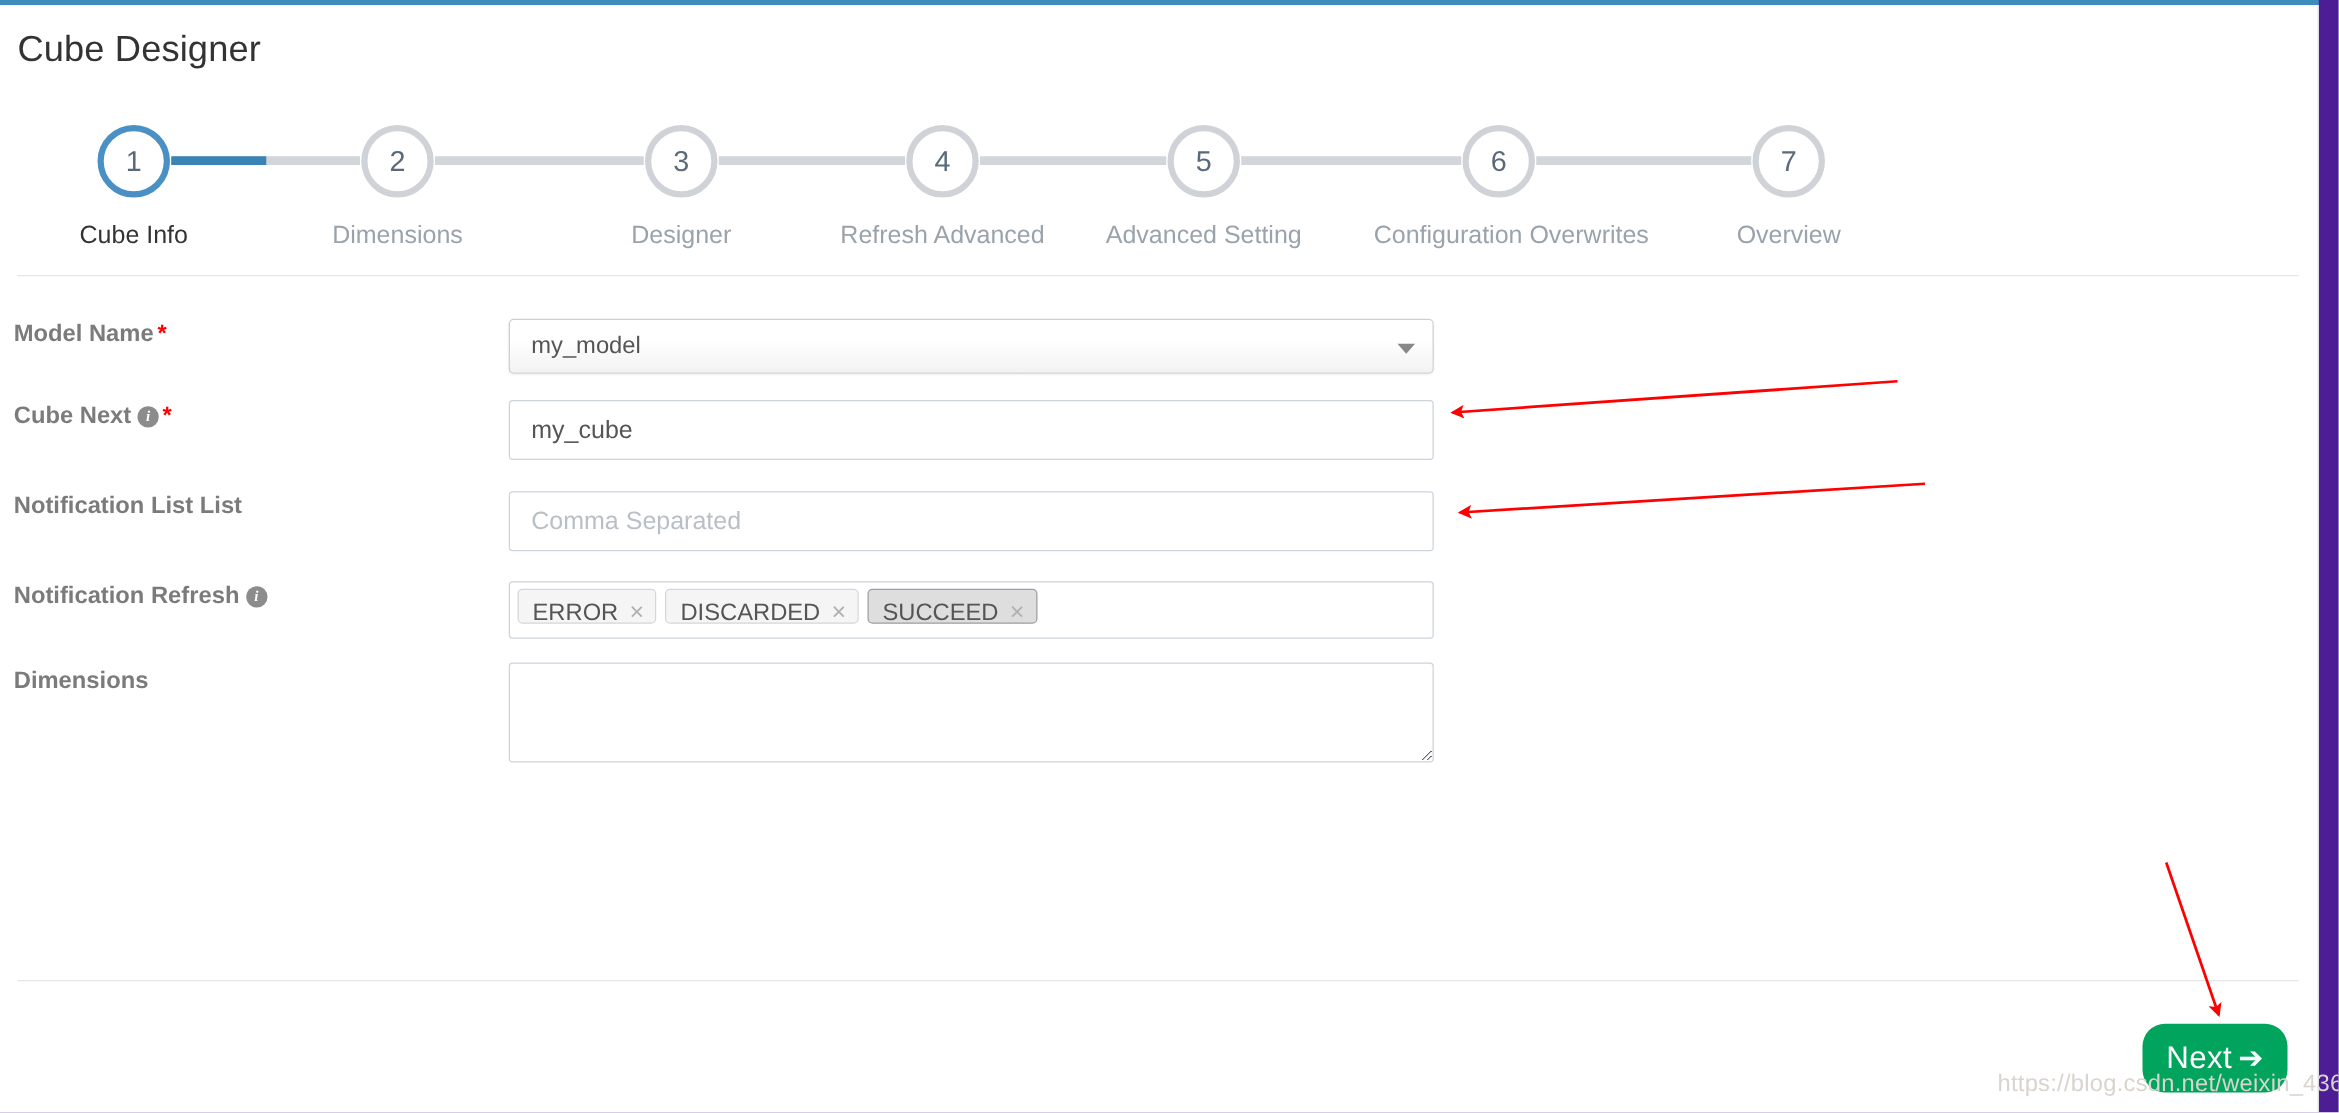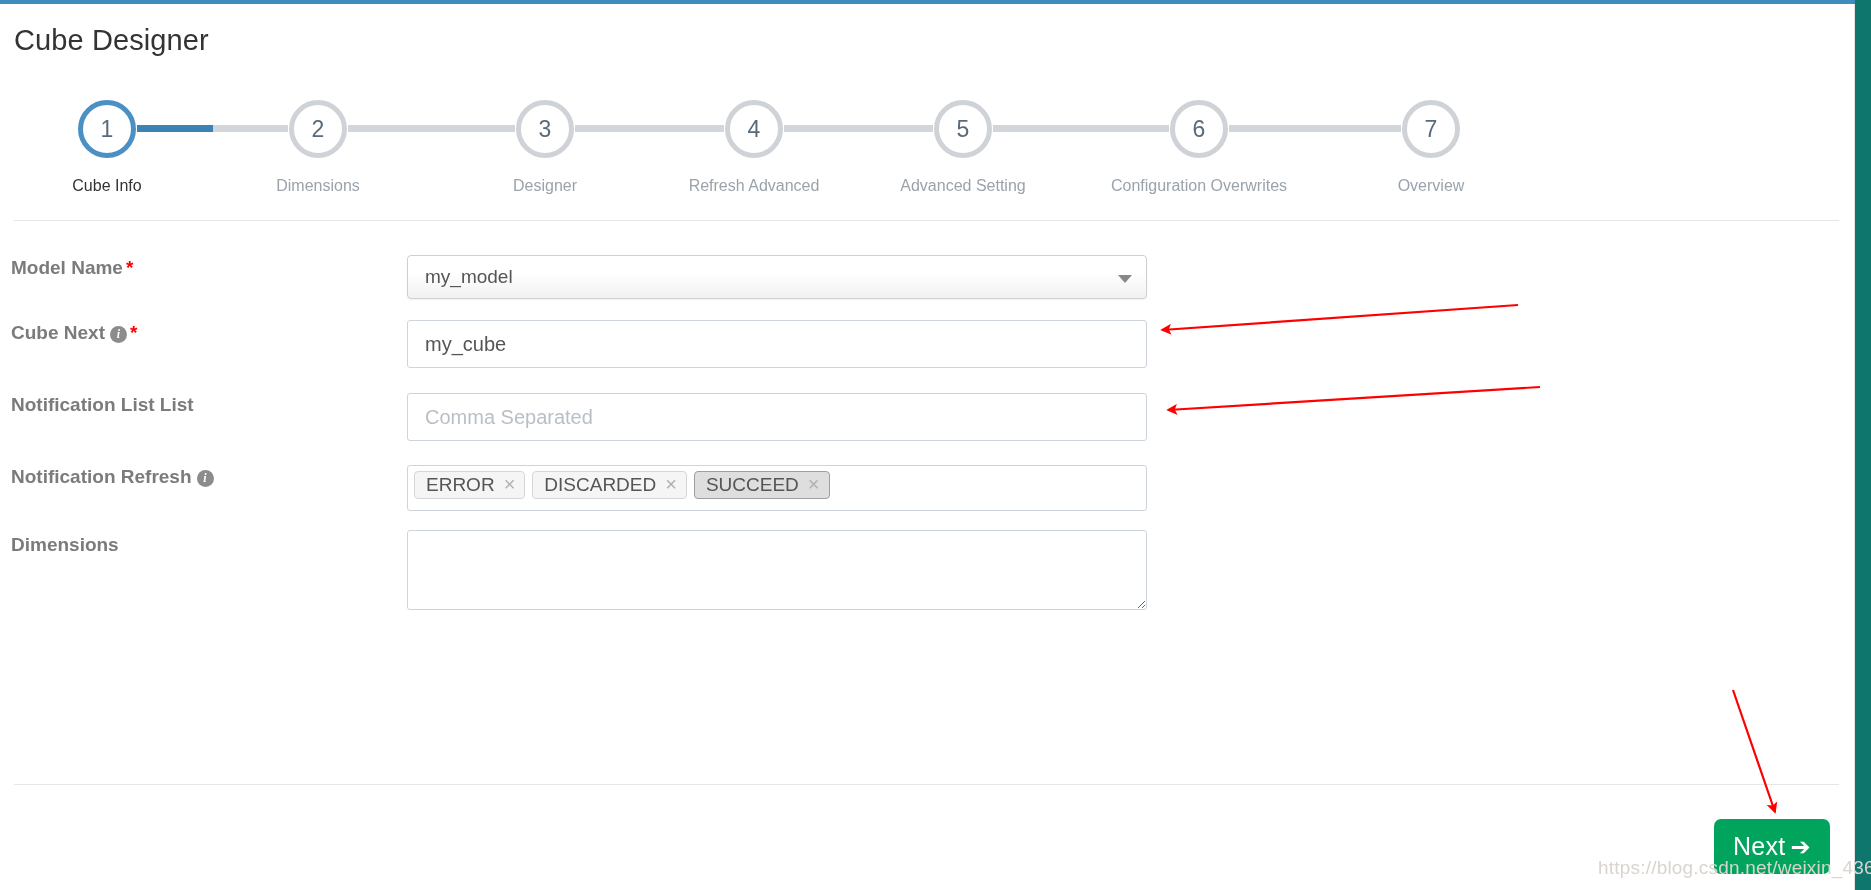"Cube Designer" #app { background: #0f766e -> #4c1d95 }
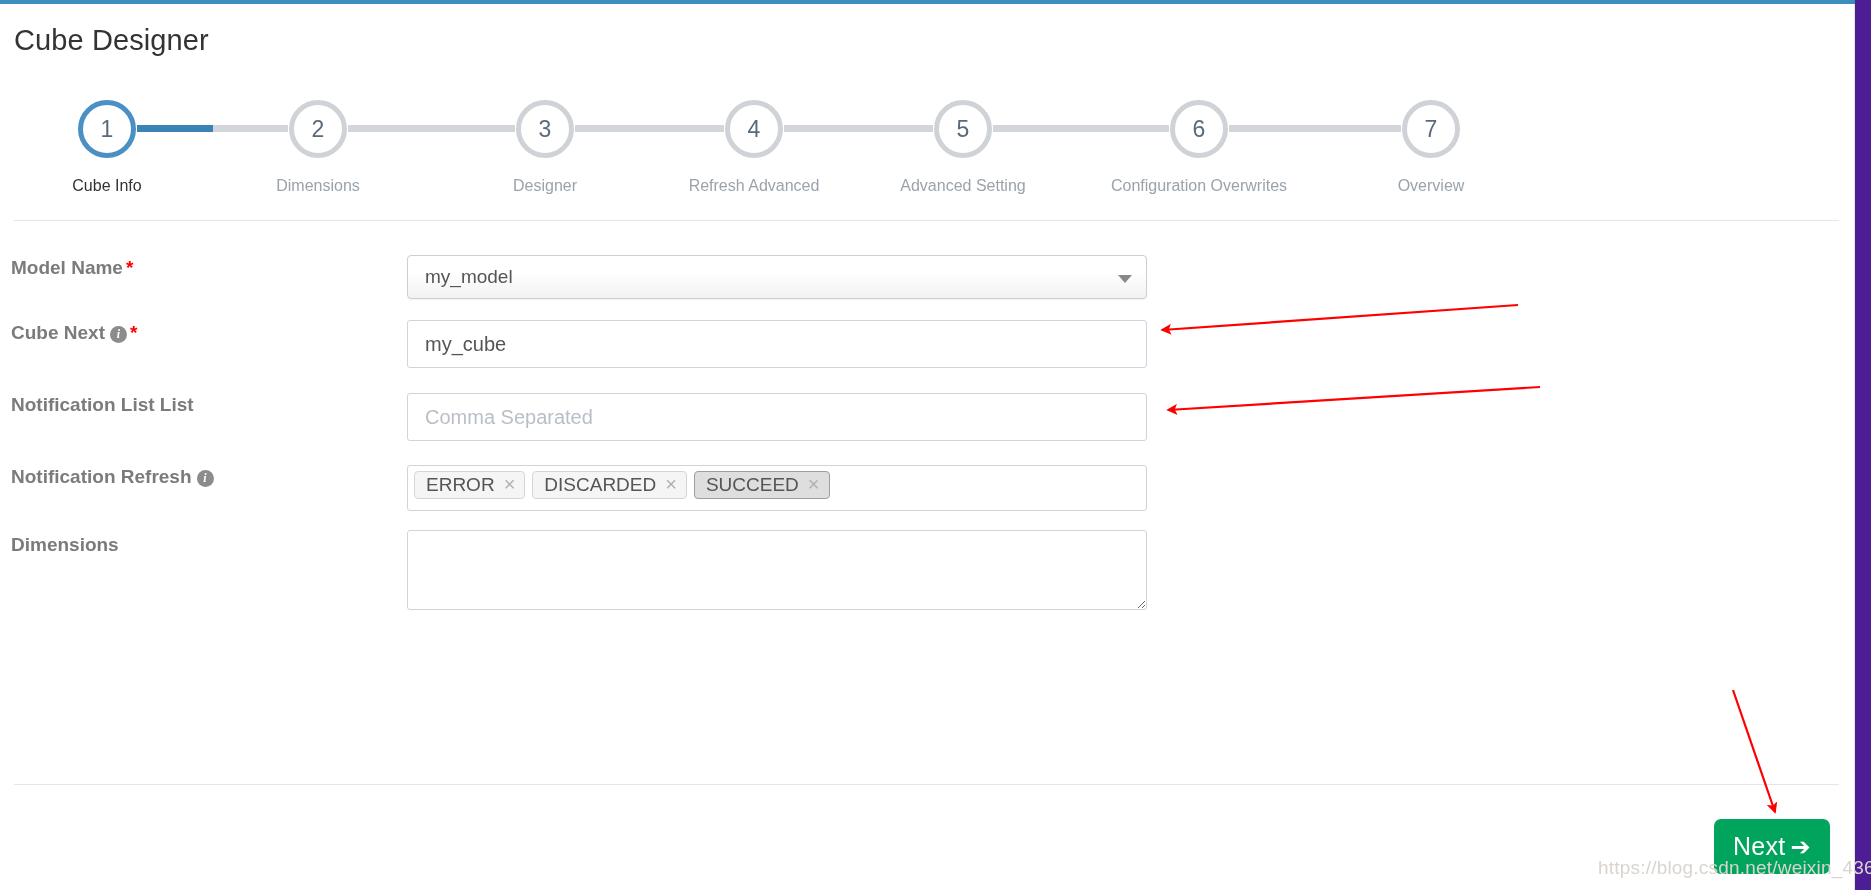"Cube Info" .step-label { font-size: 16px -> 20px }
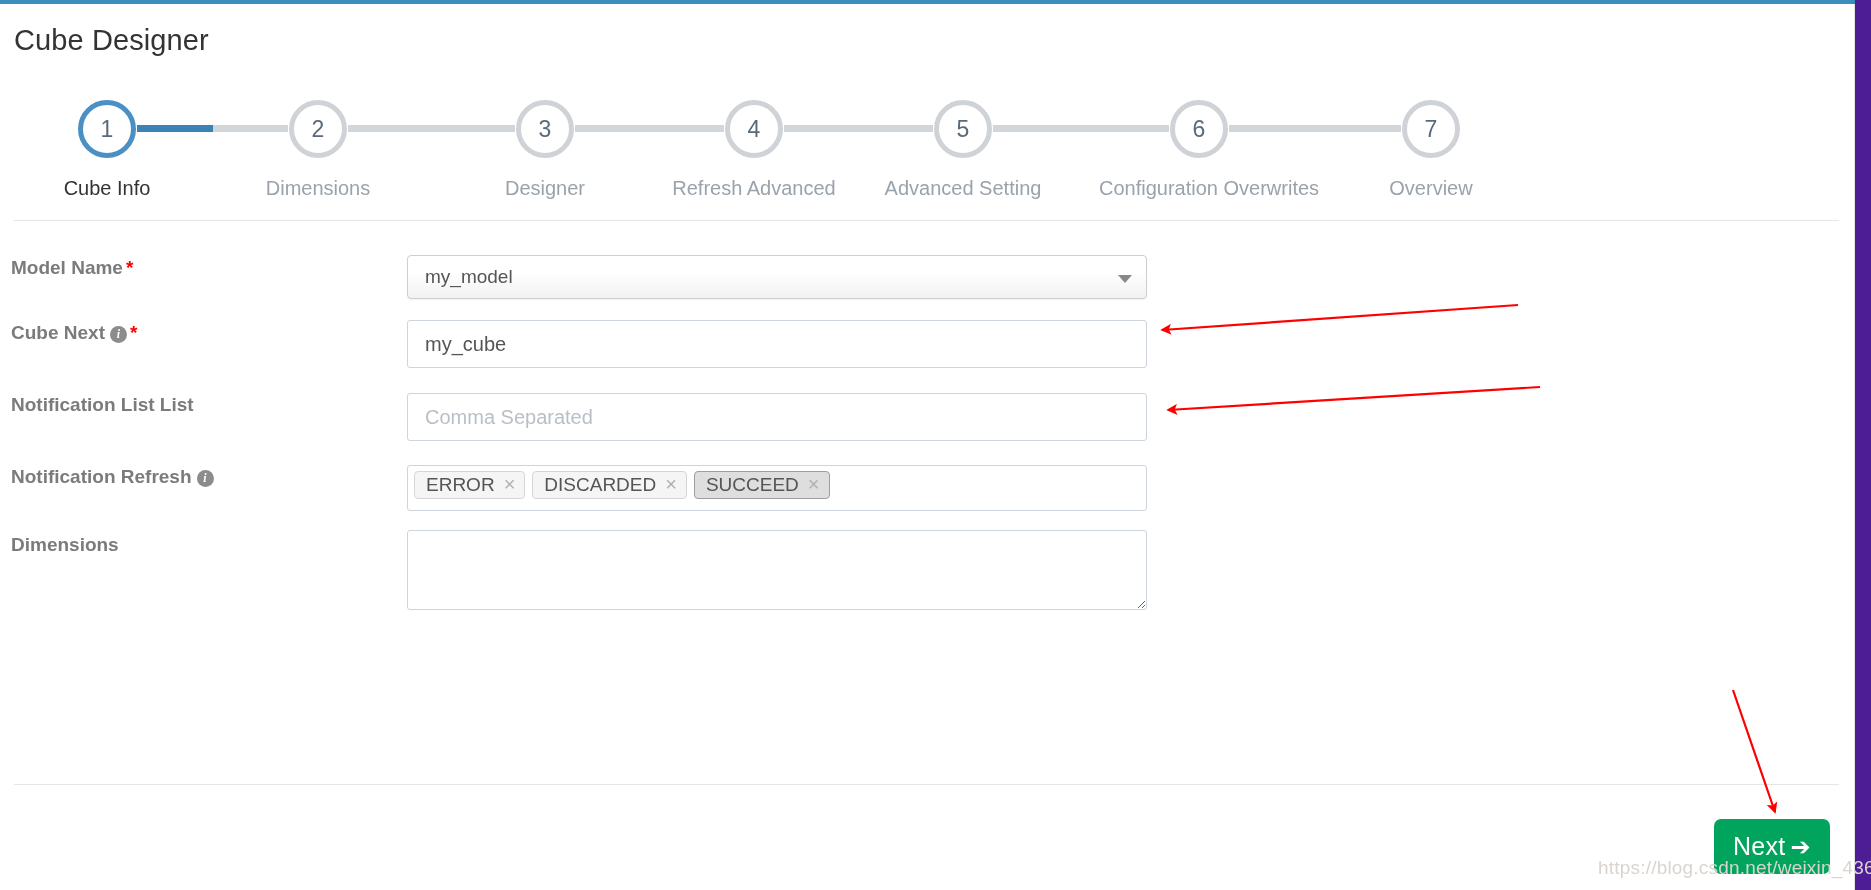"ERROR ×" .tag { line-height: 24px -> 36px }
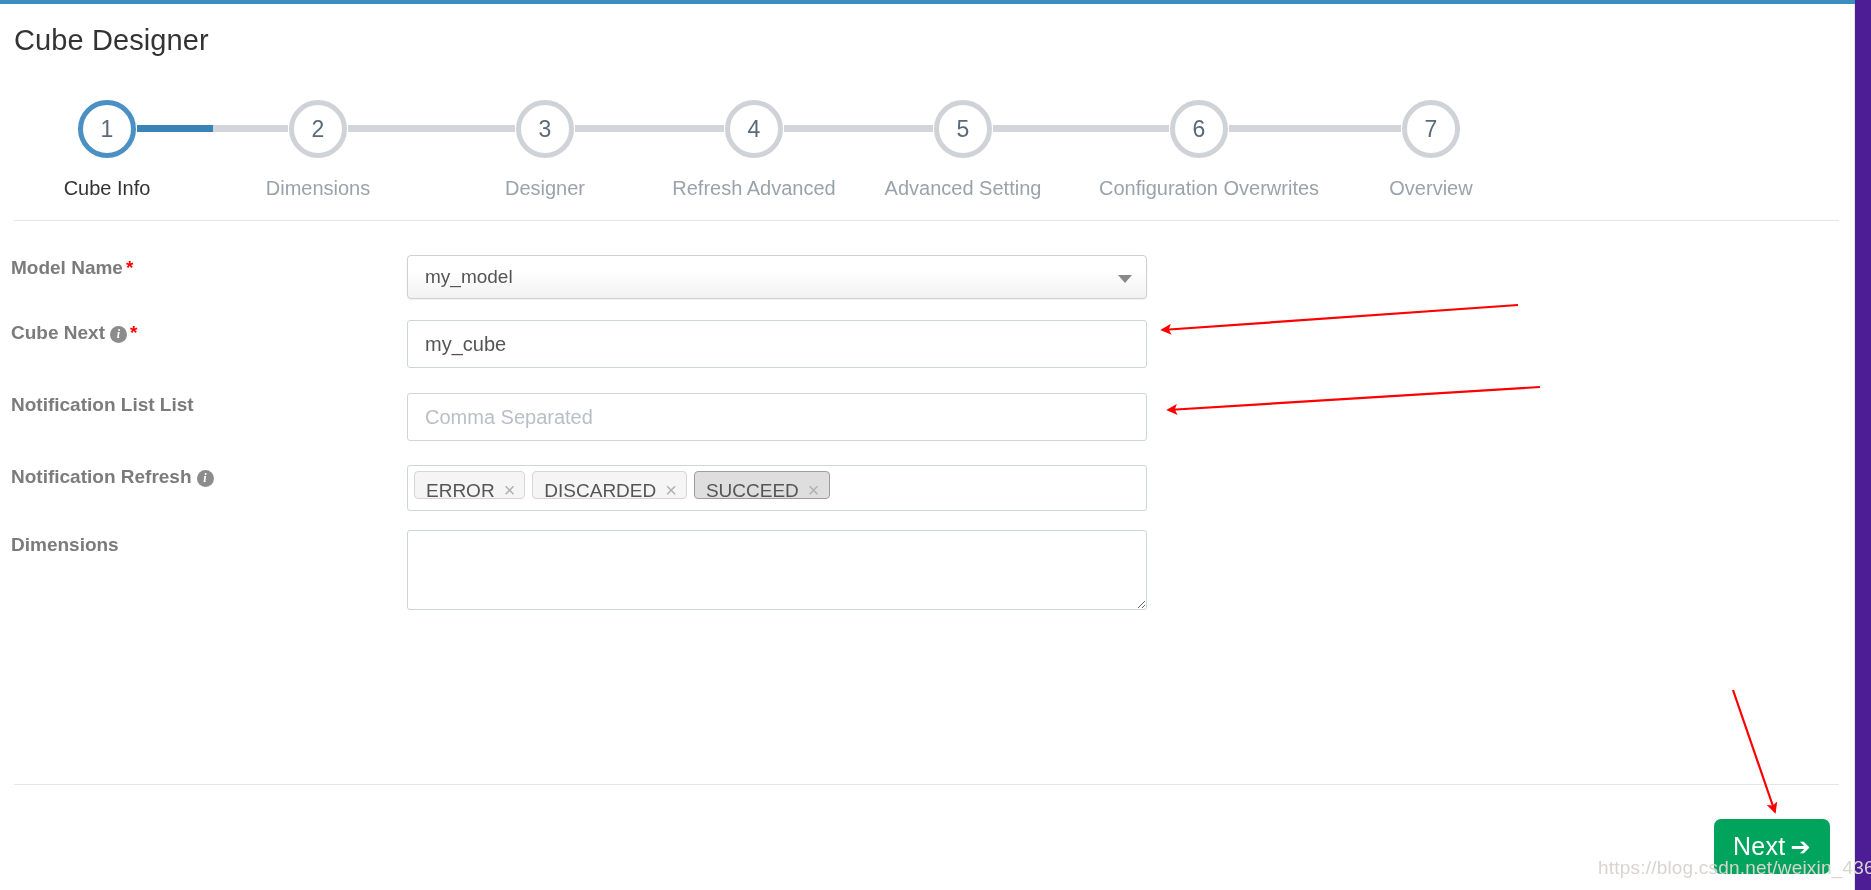"Next ➔" .next-btn { border-radius: 7px -> 18px }
